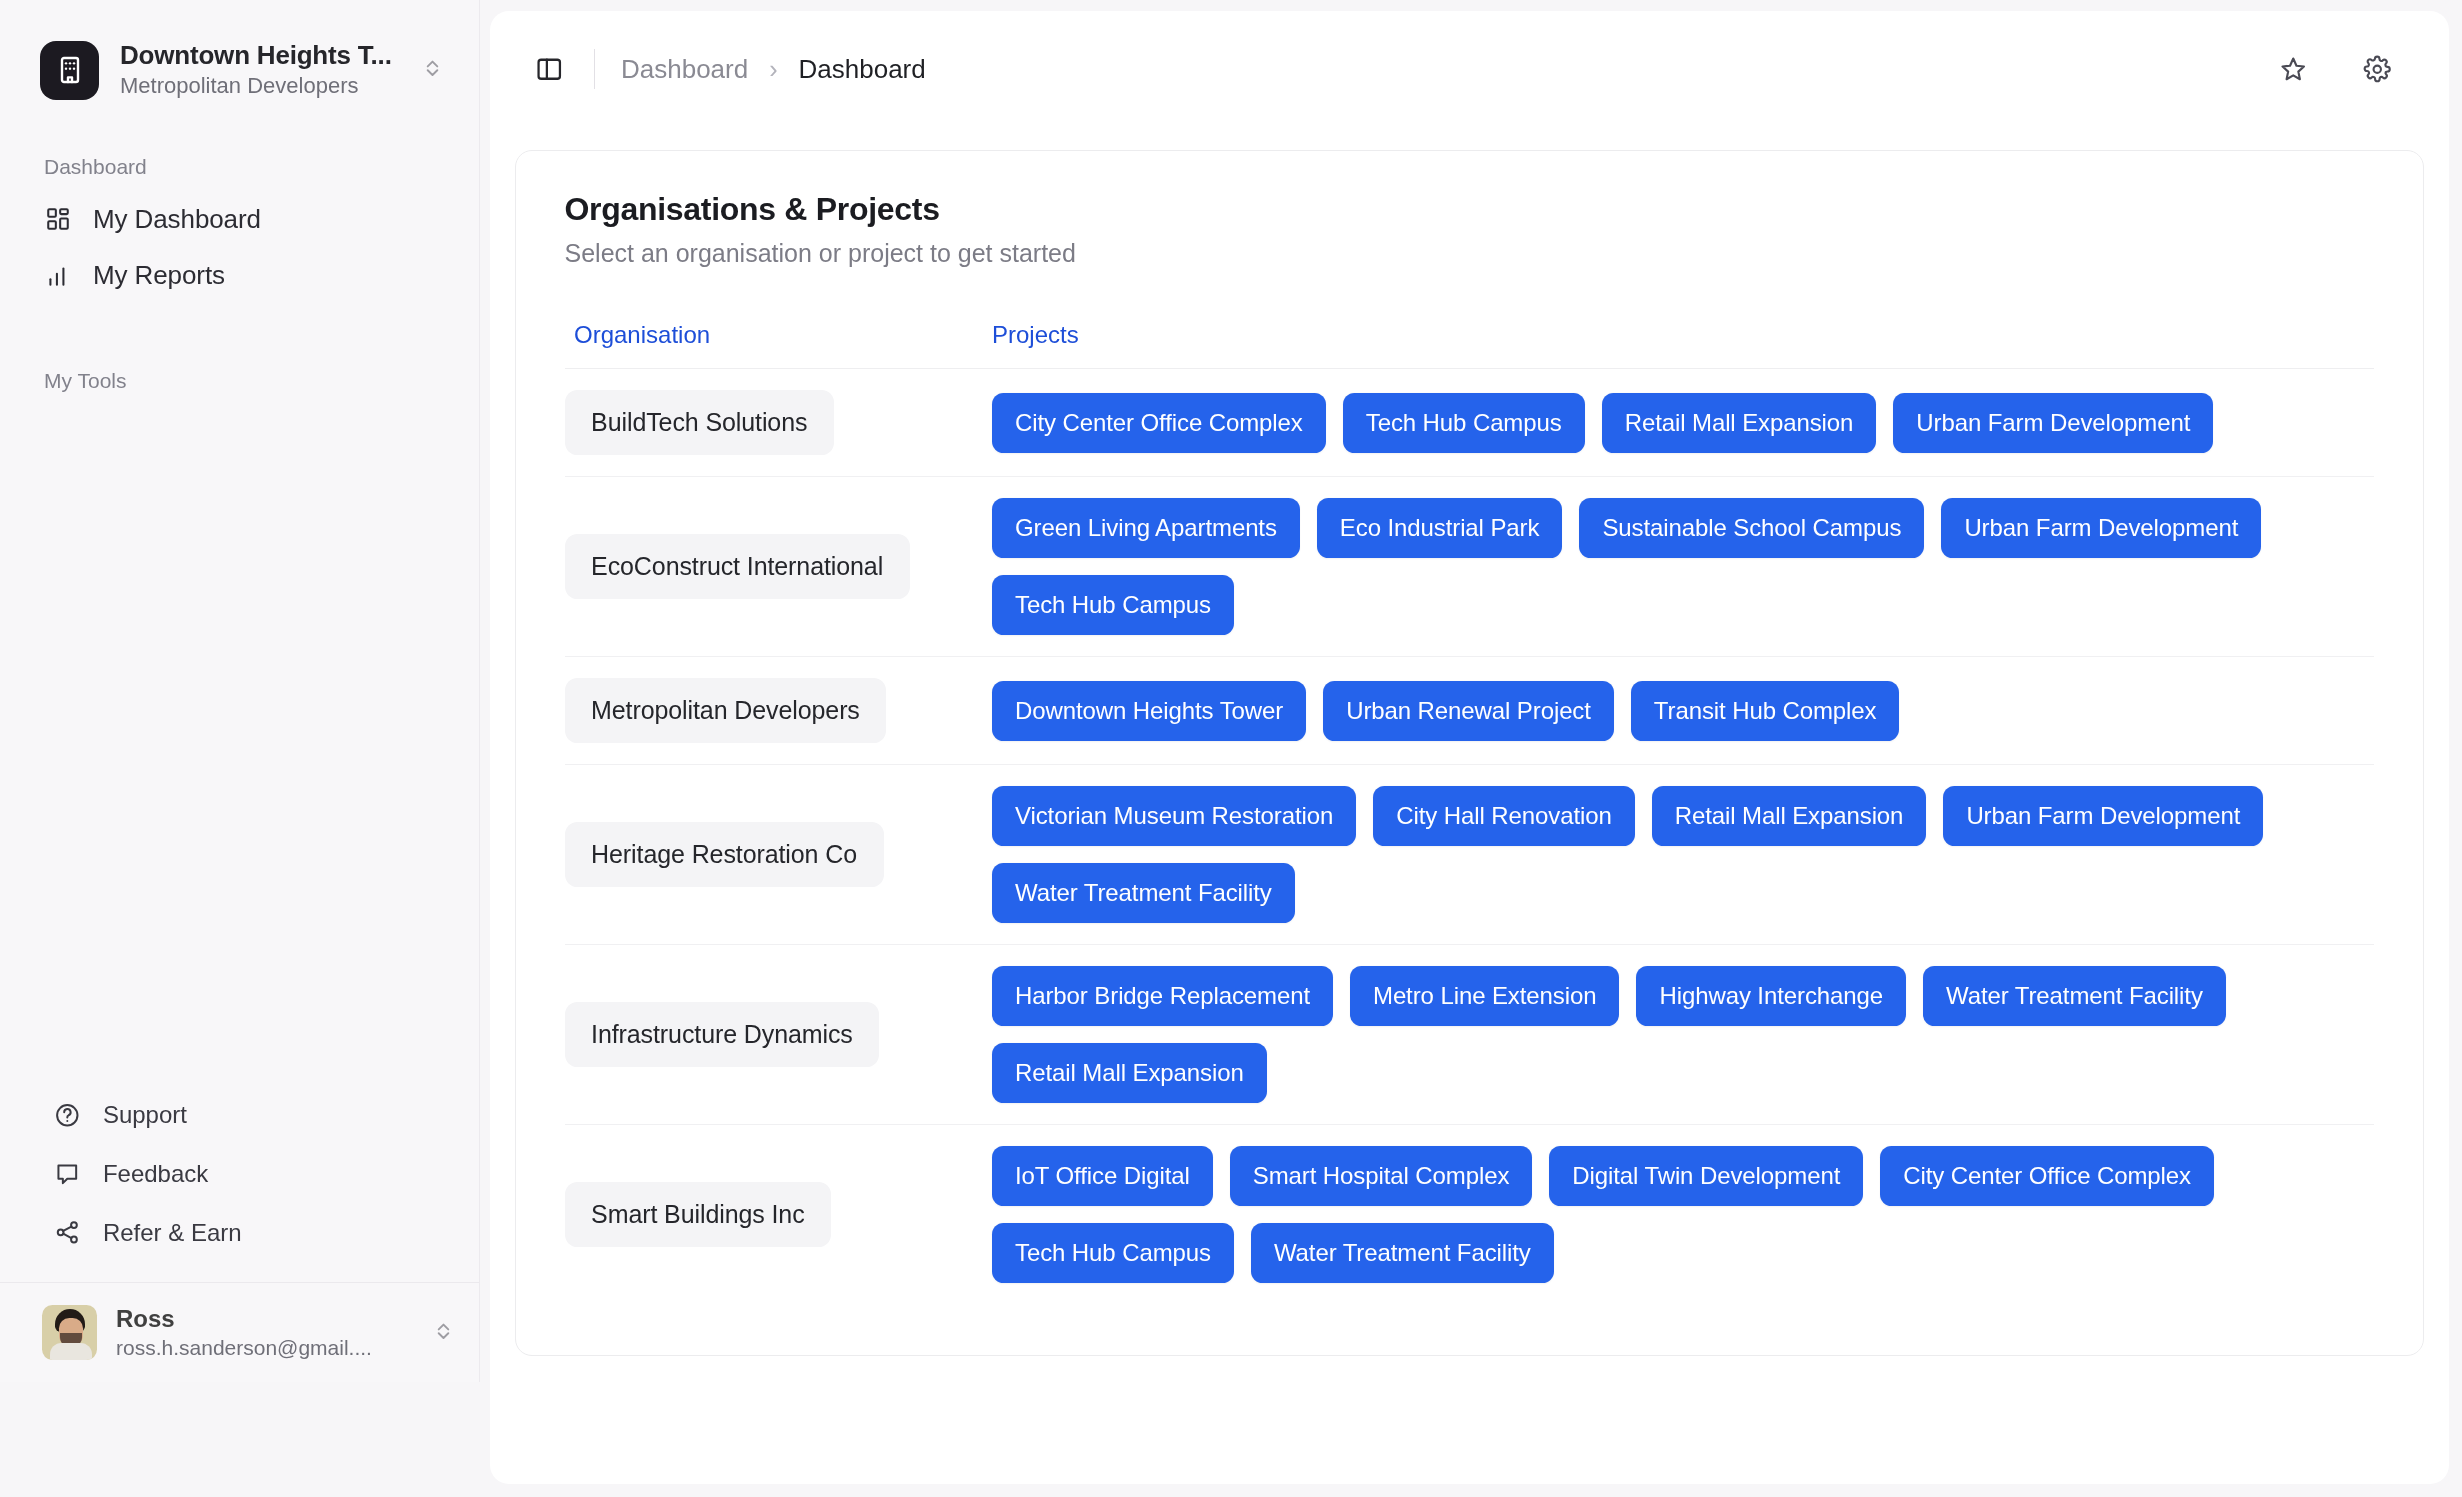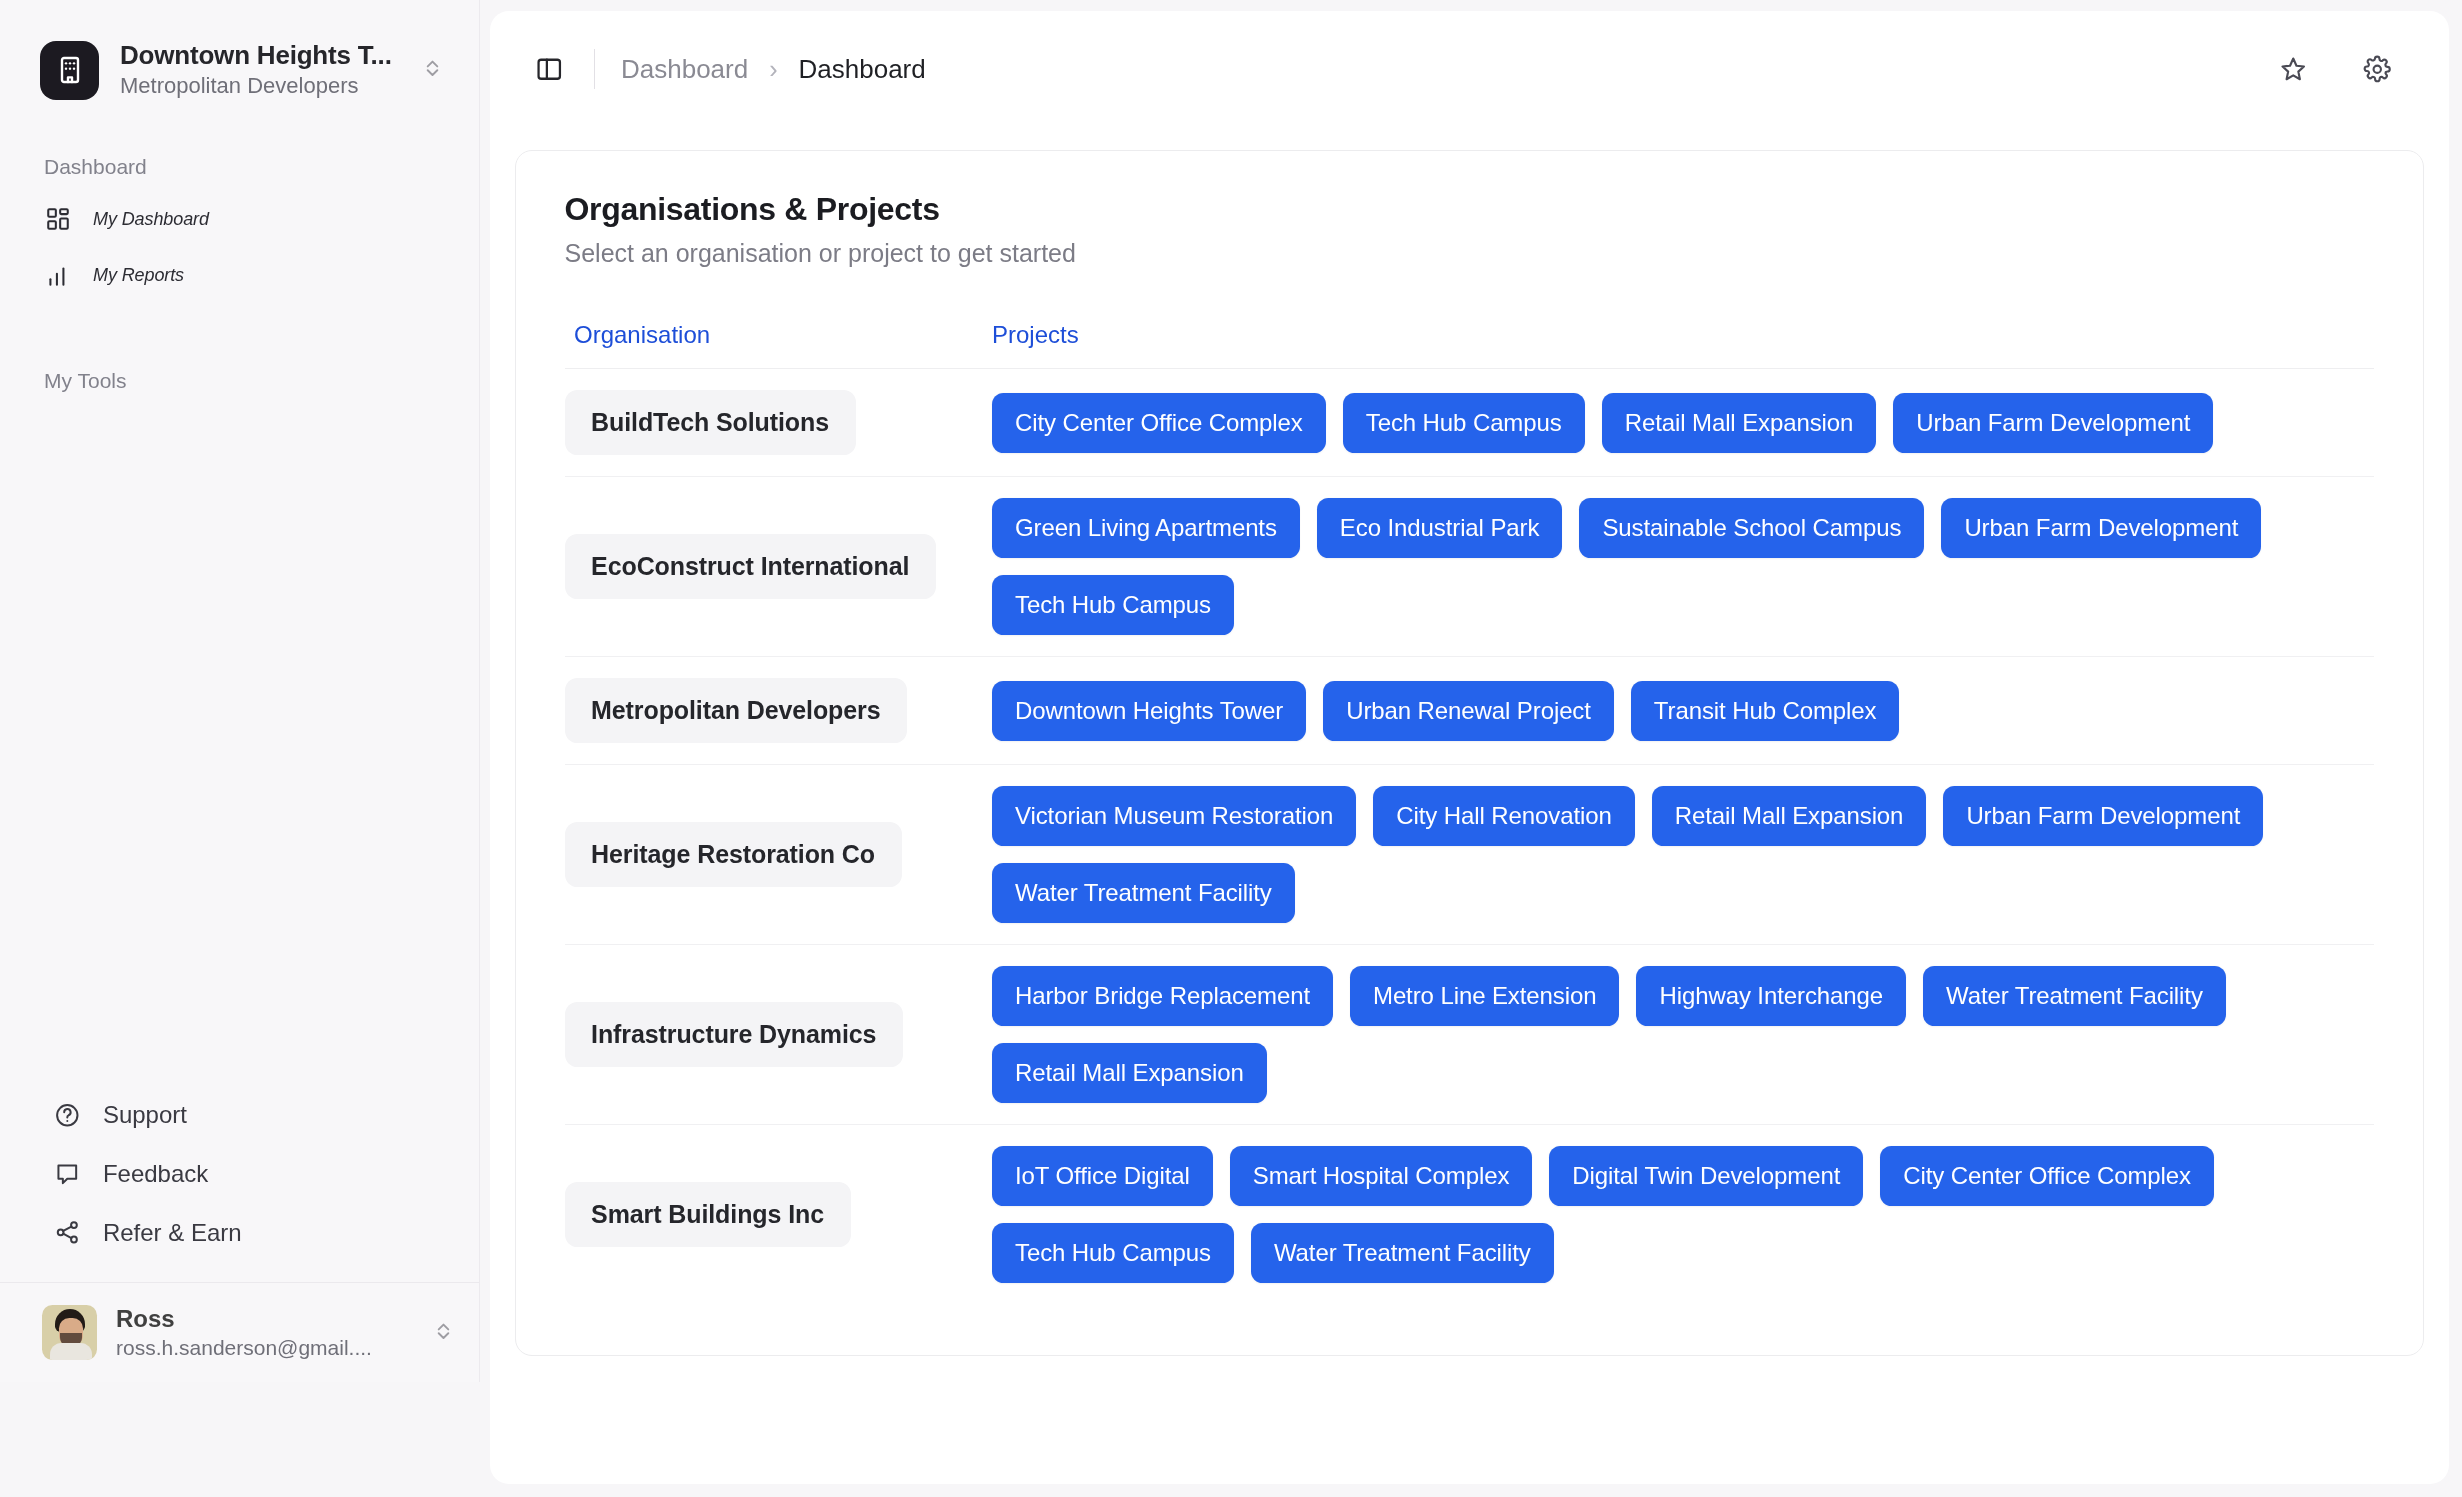"My Dashboard" .nav-item .lbl { font-size: 18px -> 26px; font-style: italic -> none }
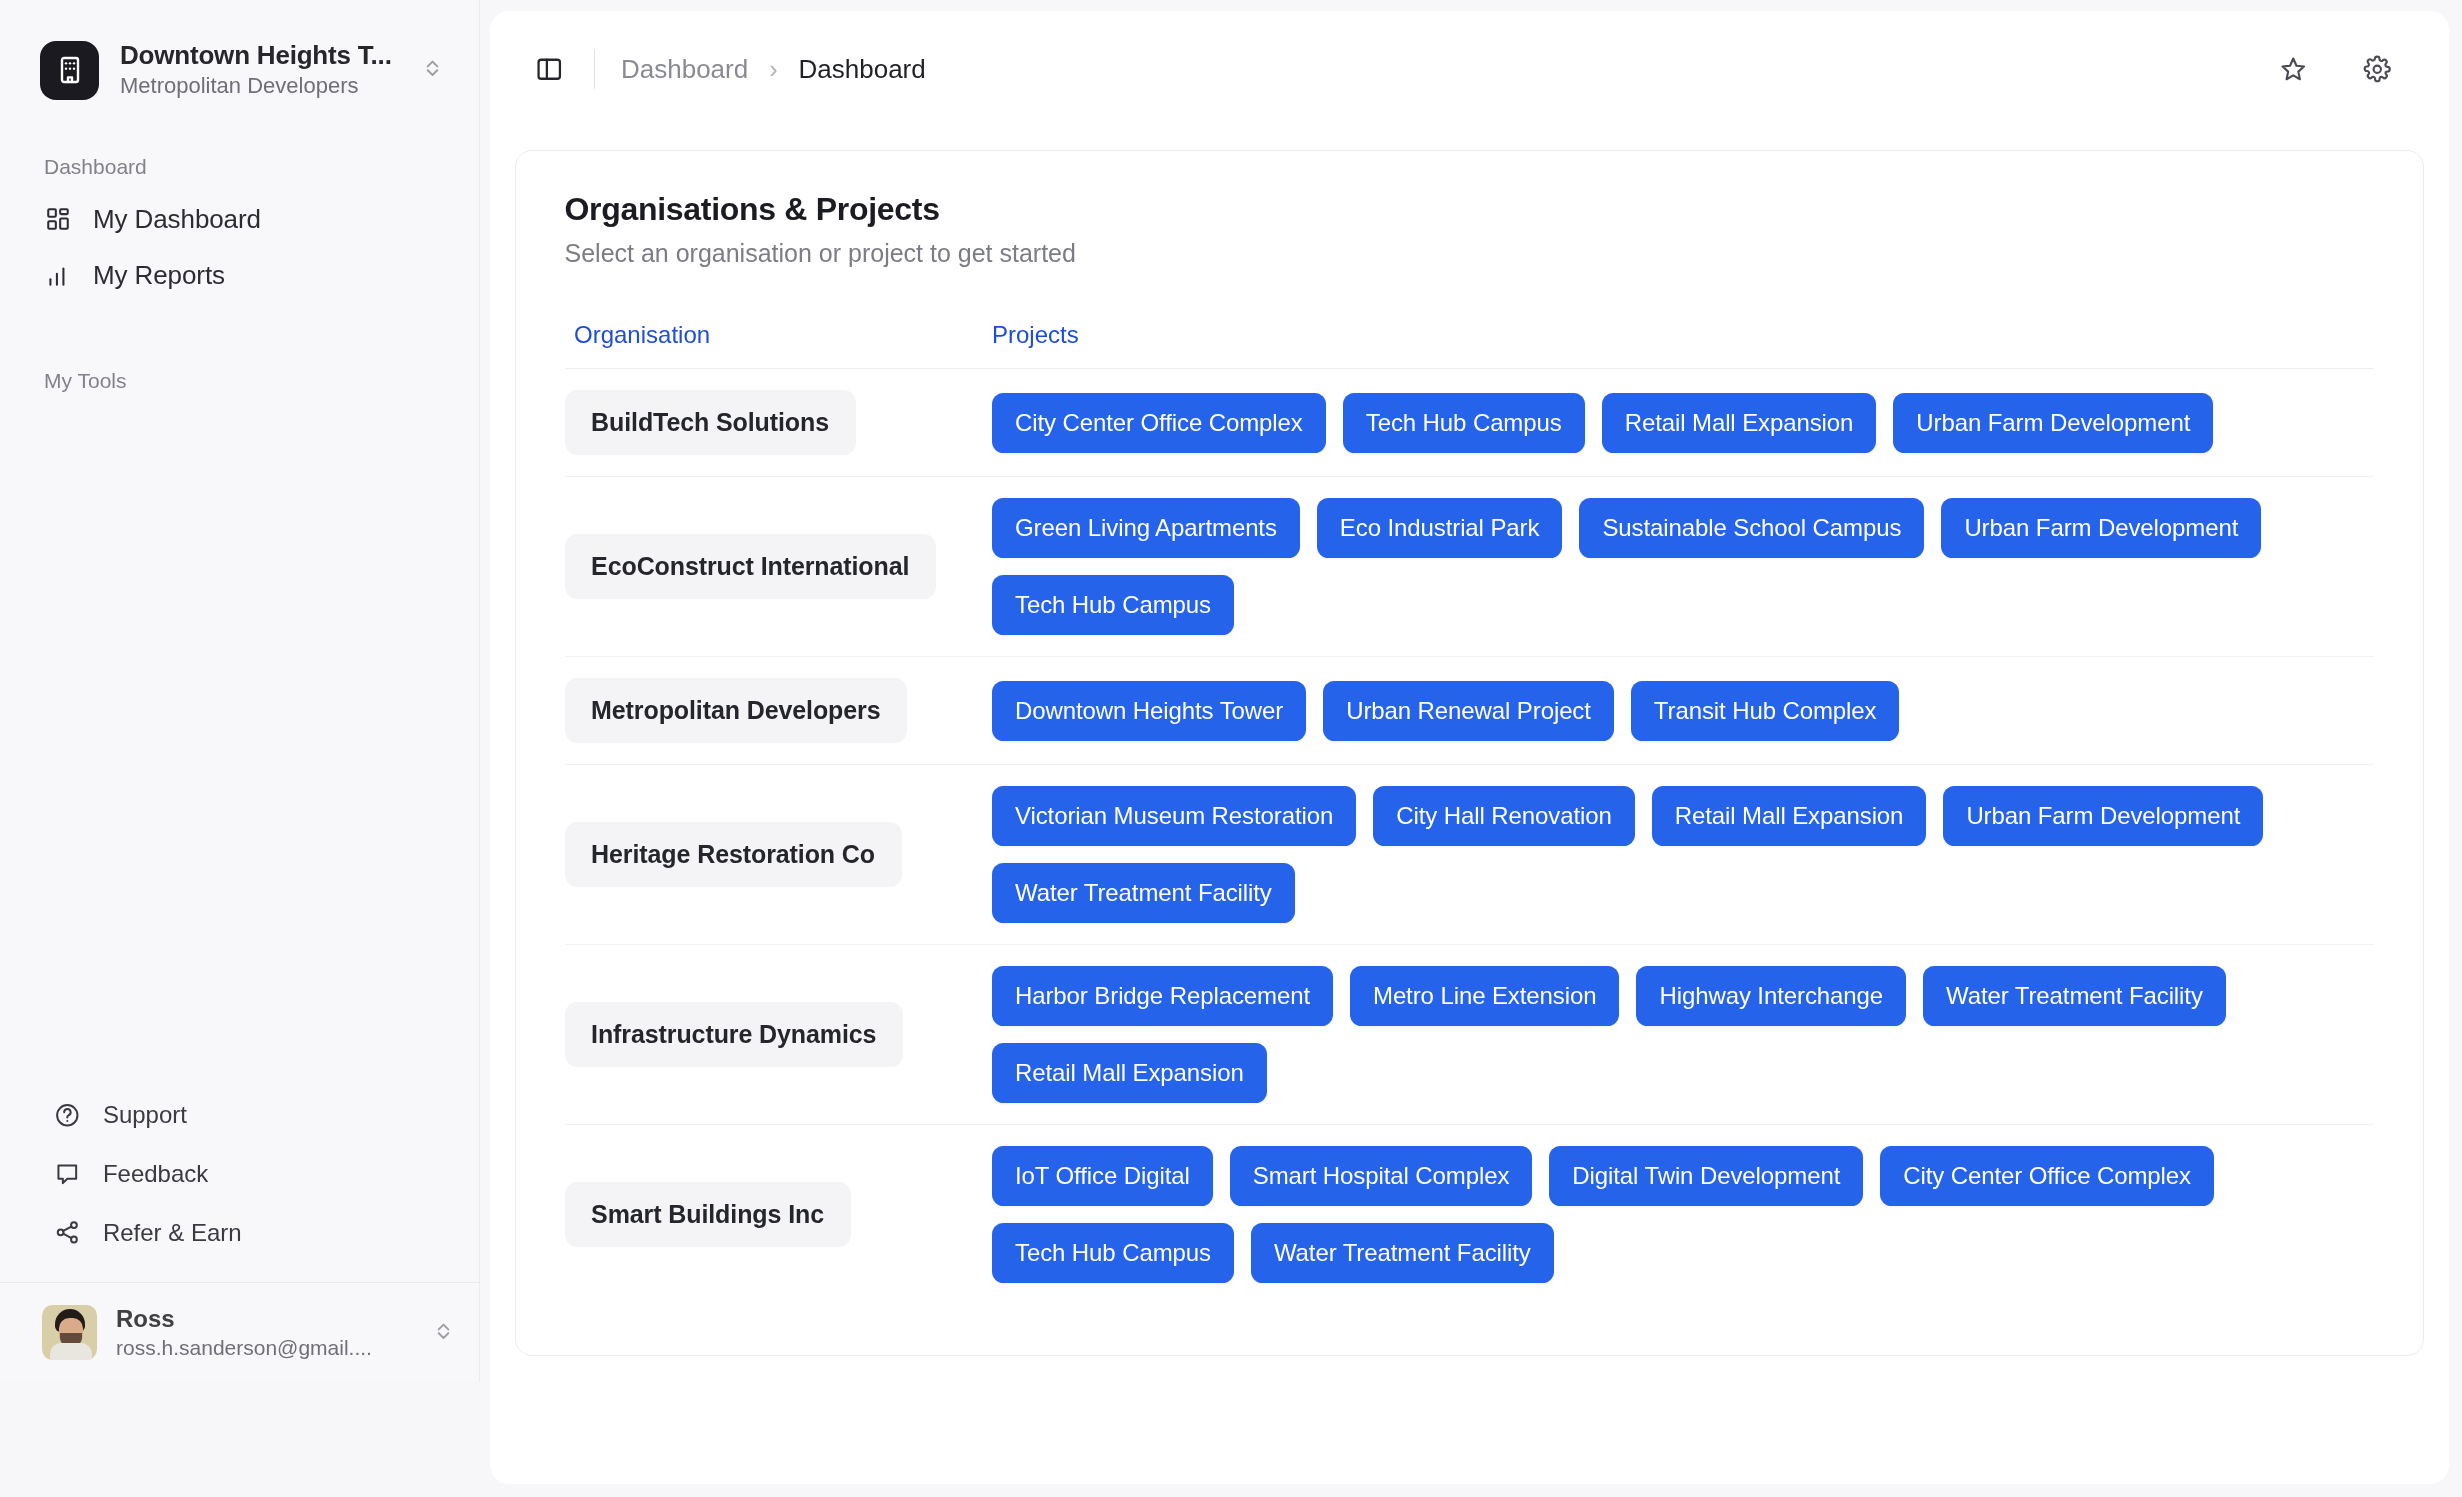"BuildTech Solutions" .org-chip { font-weight: 700 -> 400 }
